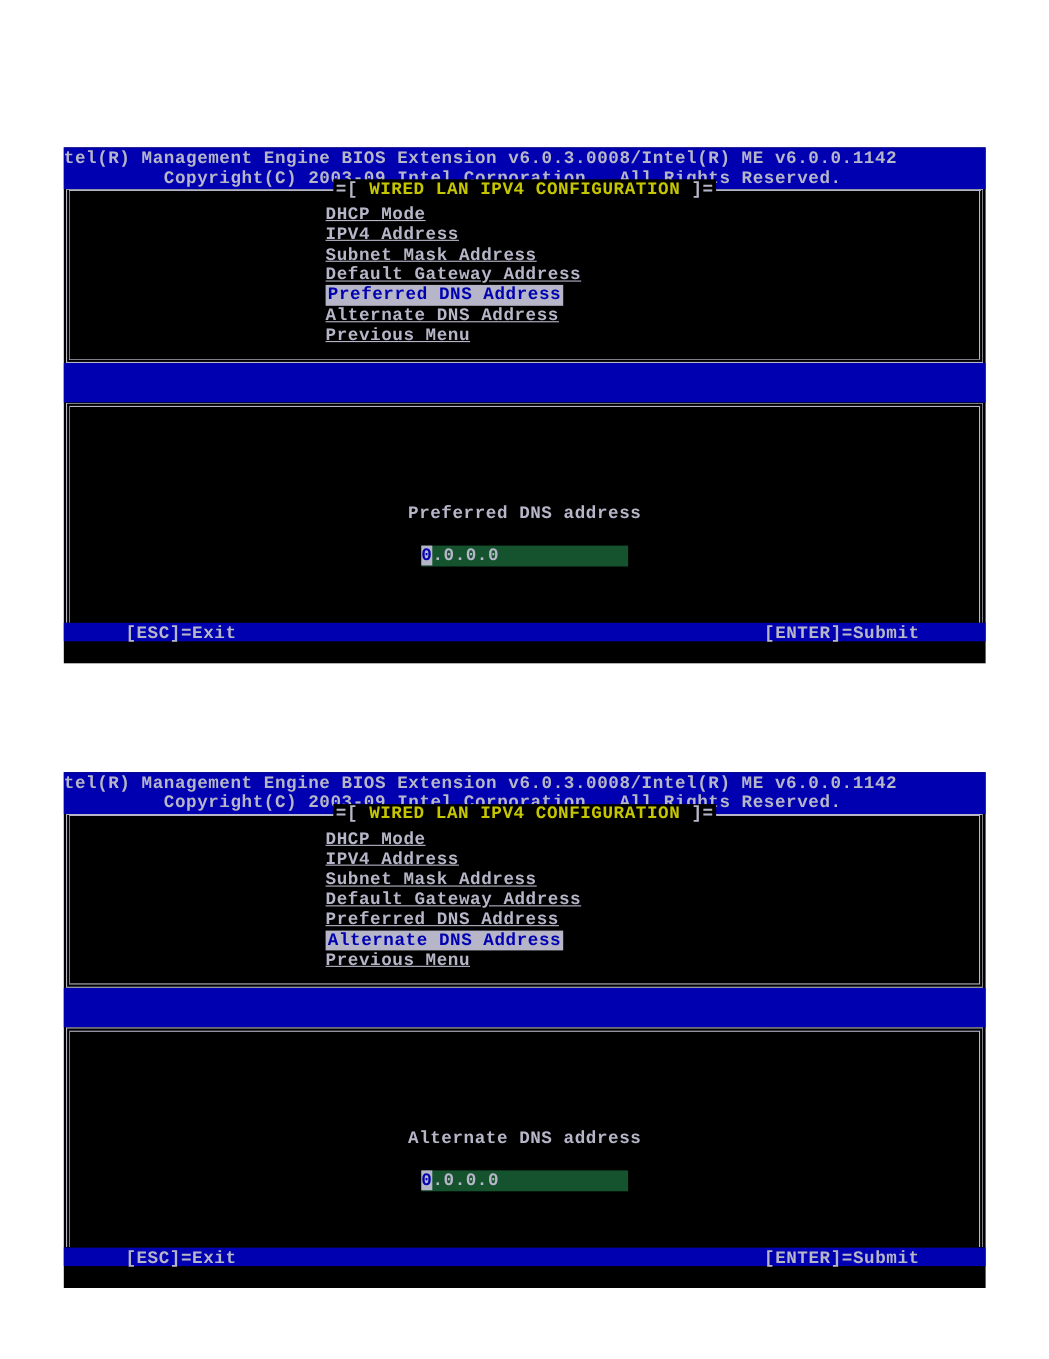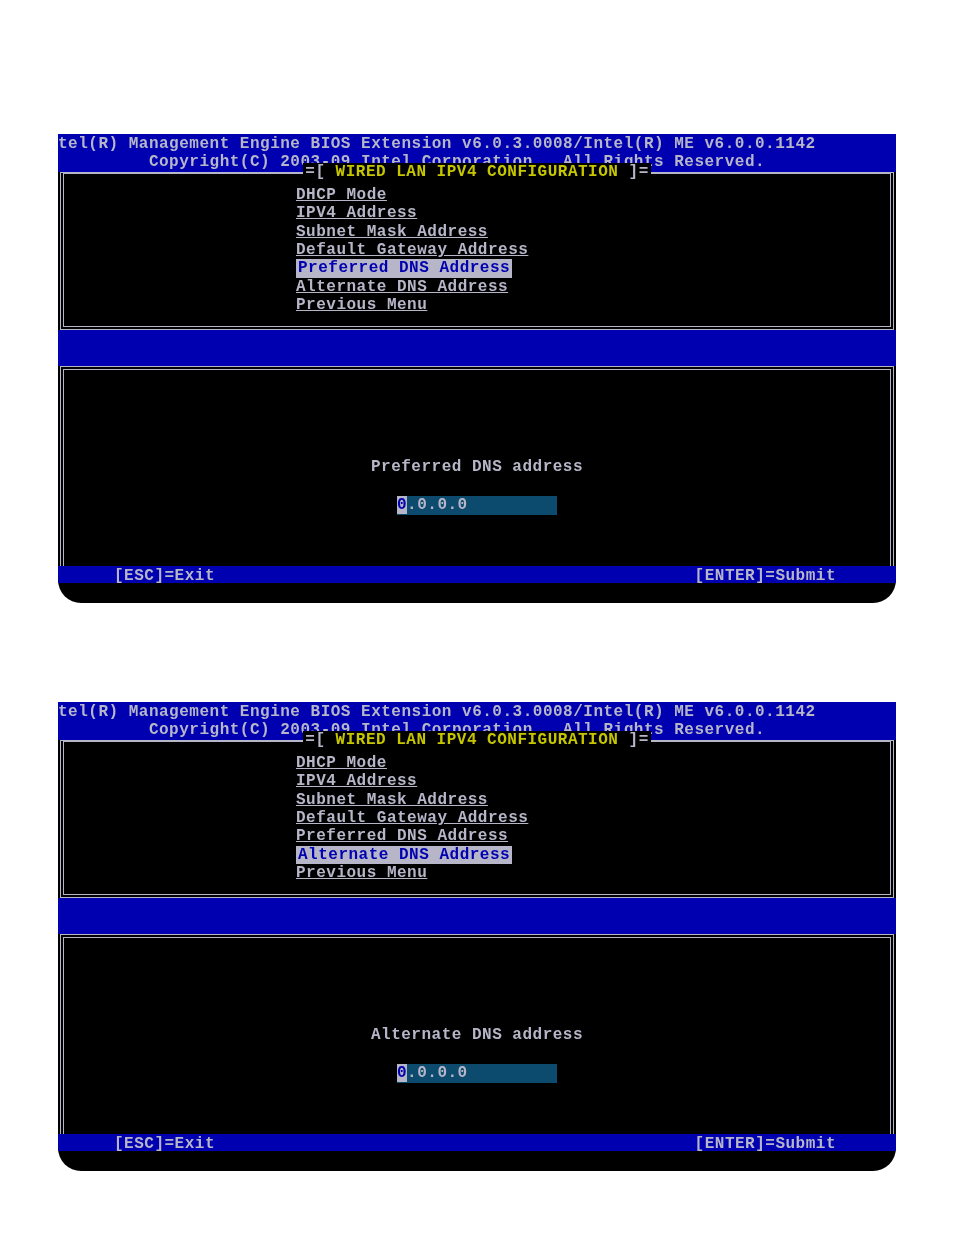"tel(R) Management Engine BIOS Extension" .screen { border-radius: 23px -> none }
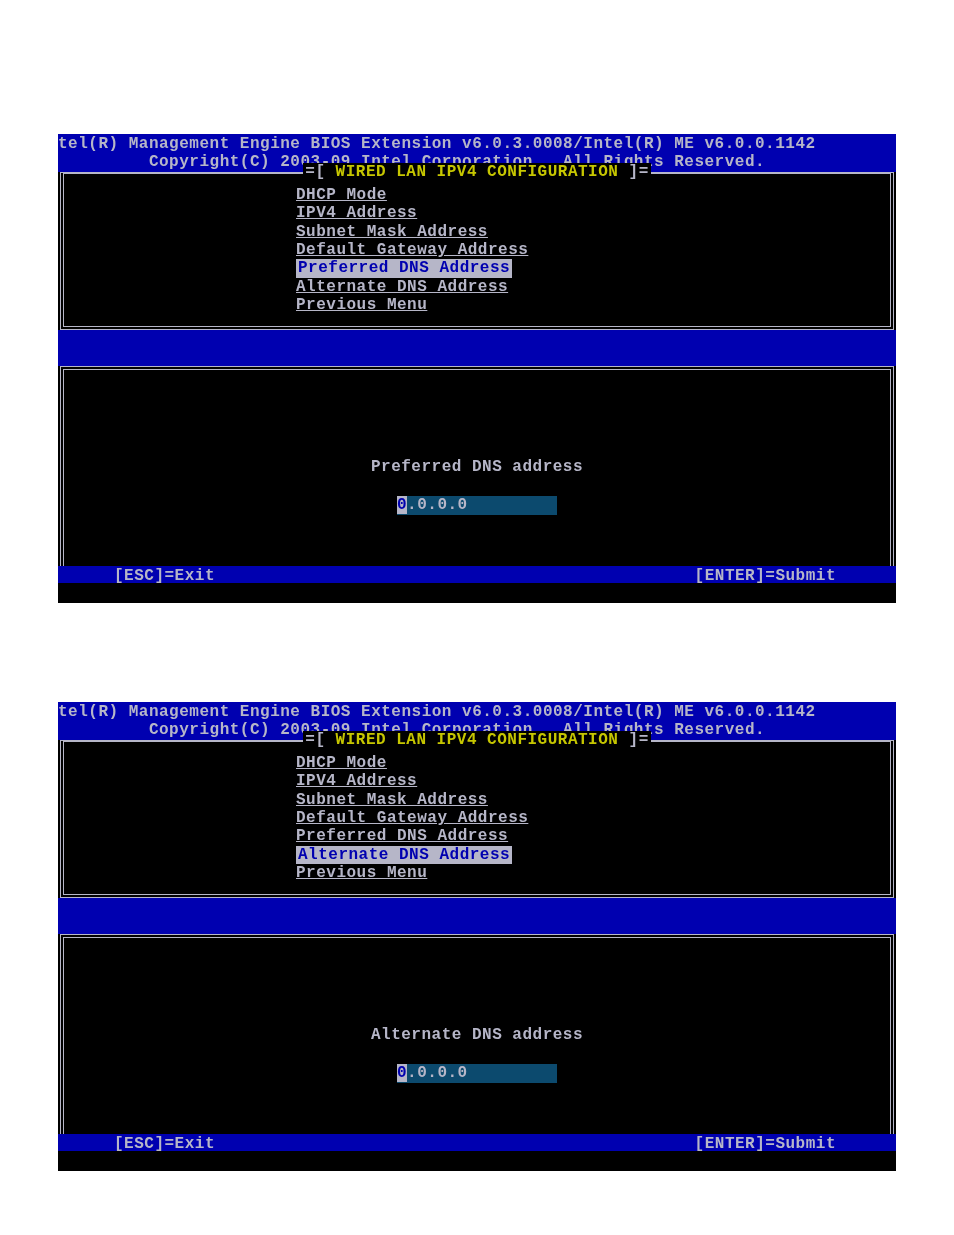"0.0.0.0" .prompt-input { background: #0c4a6e -> #14532d; width: 160px -> 188px }
